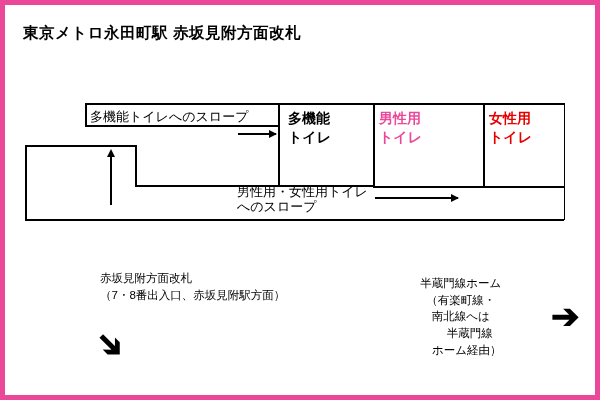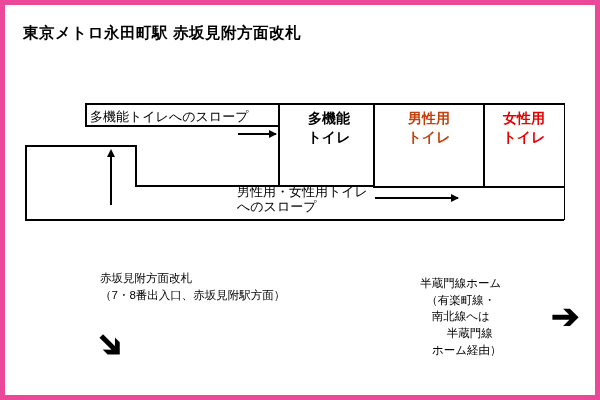"多機能" .room-label { text-align: center -> none }
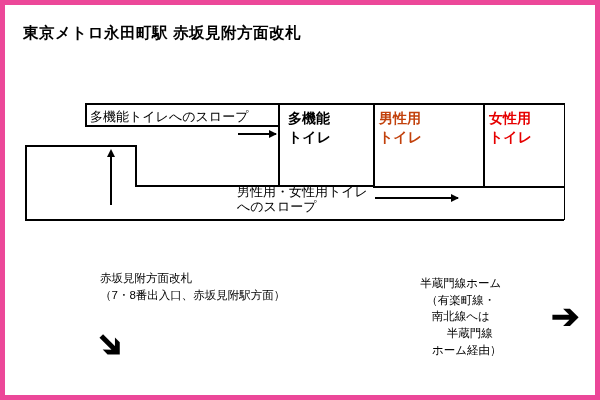"男性用" .room-label.blue { color: #c2410c -> #ec4899 }
